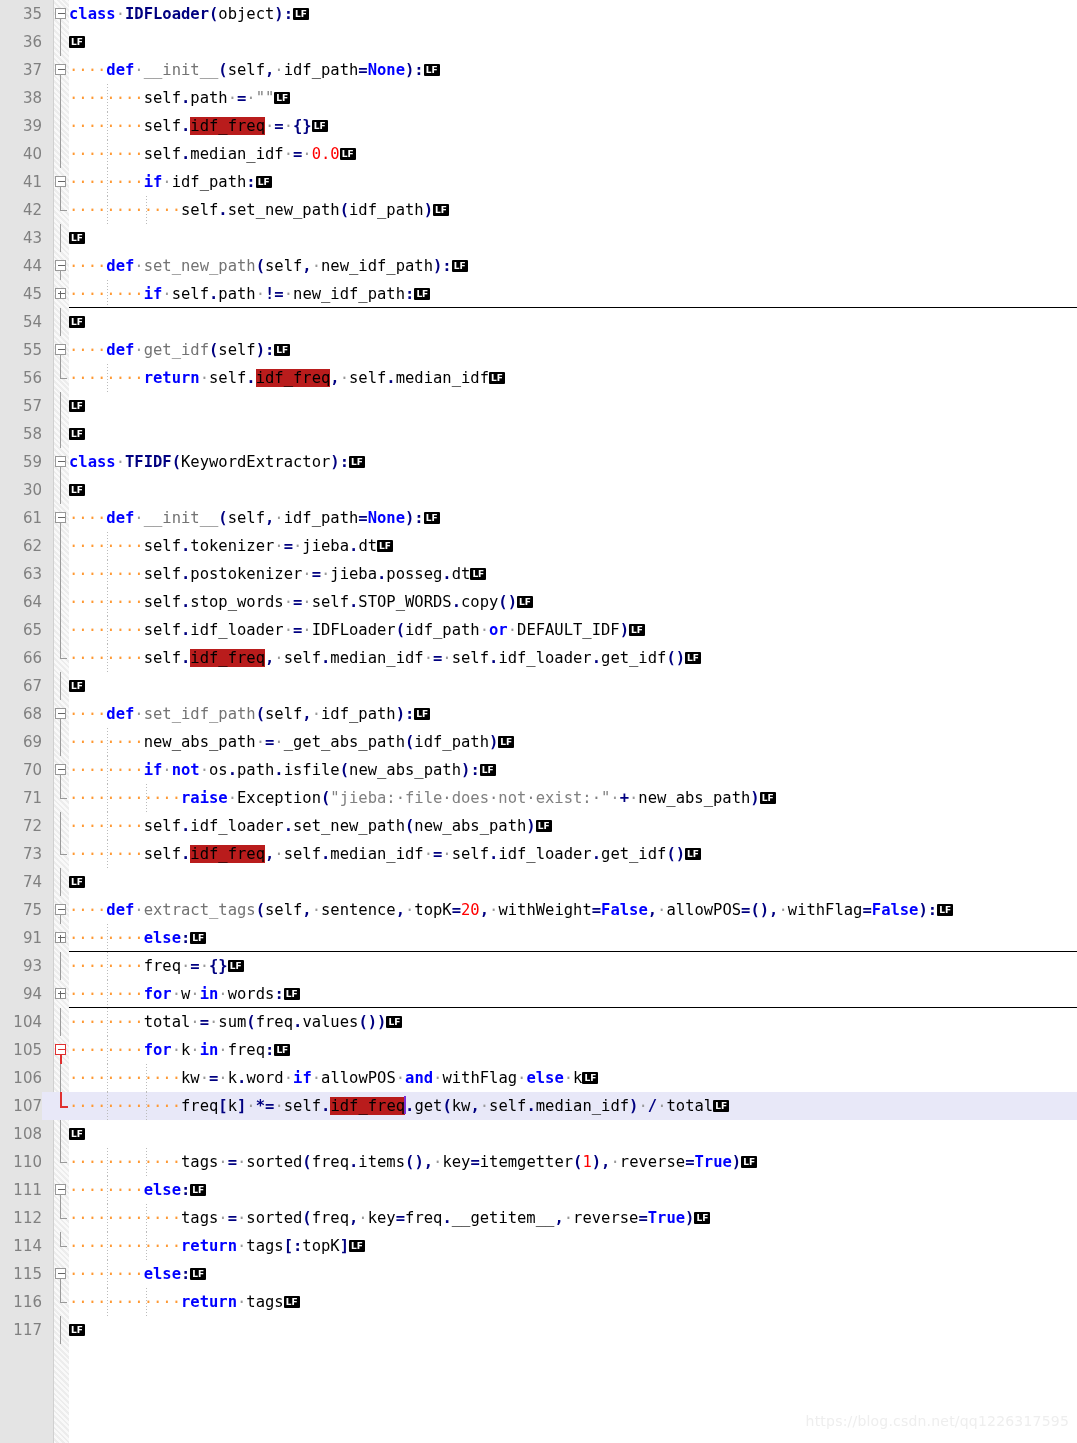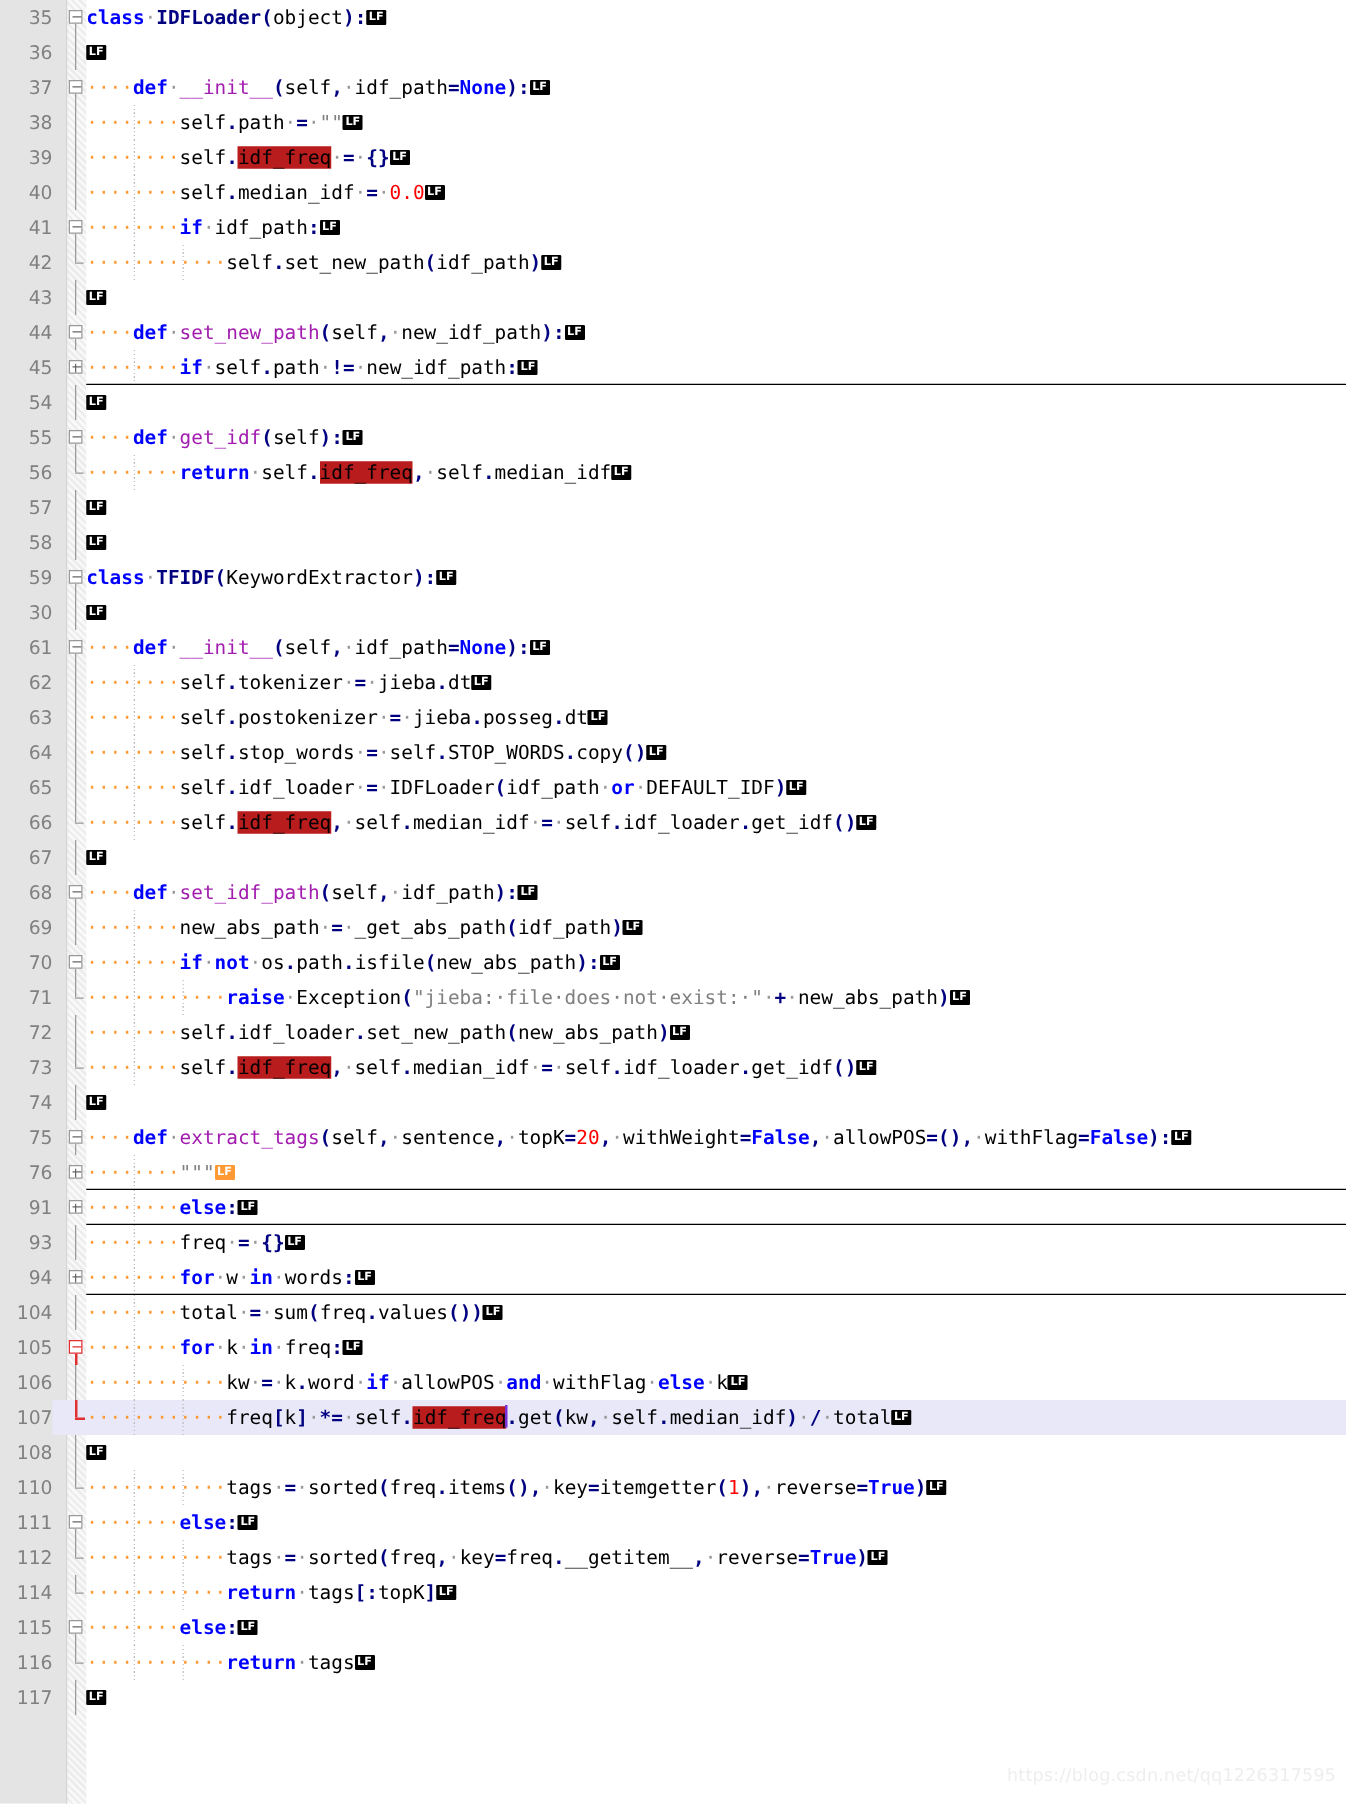"__init__" .fn { color: #a21caf -> #737373 }
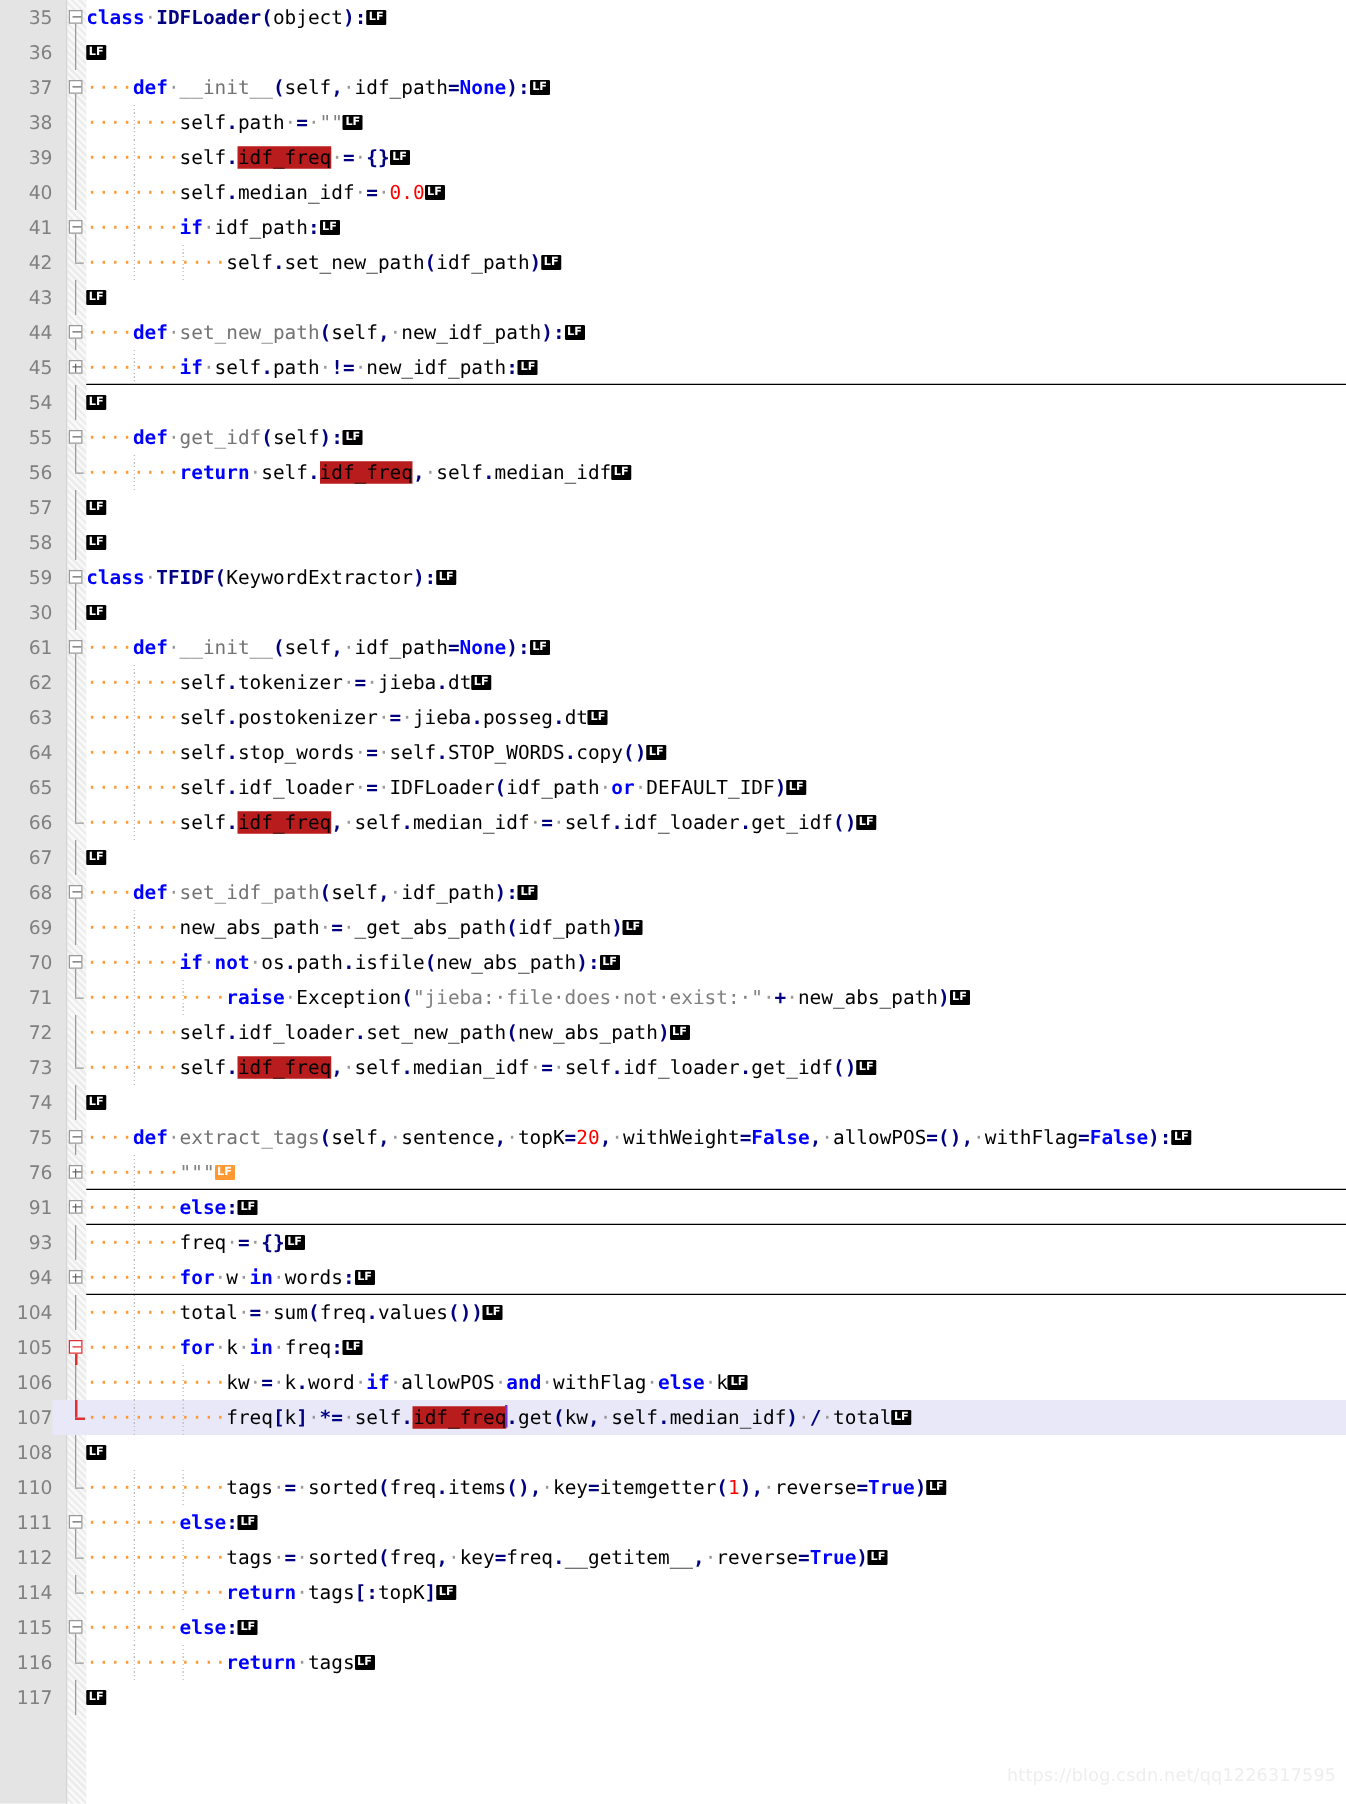"76" div.row { html: <div><div>76</div><div><i></i><i></i></div><div><span>········</span><span>""</span><span>"</span><span>LF</span><div></div></div><div></div></div> -> none }
